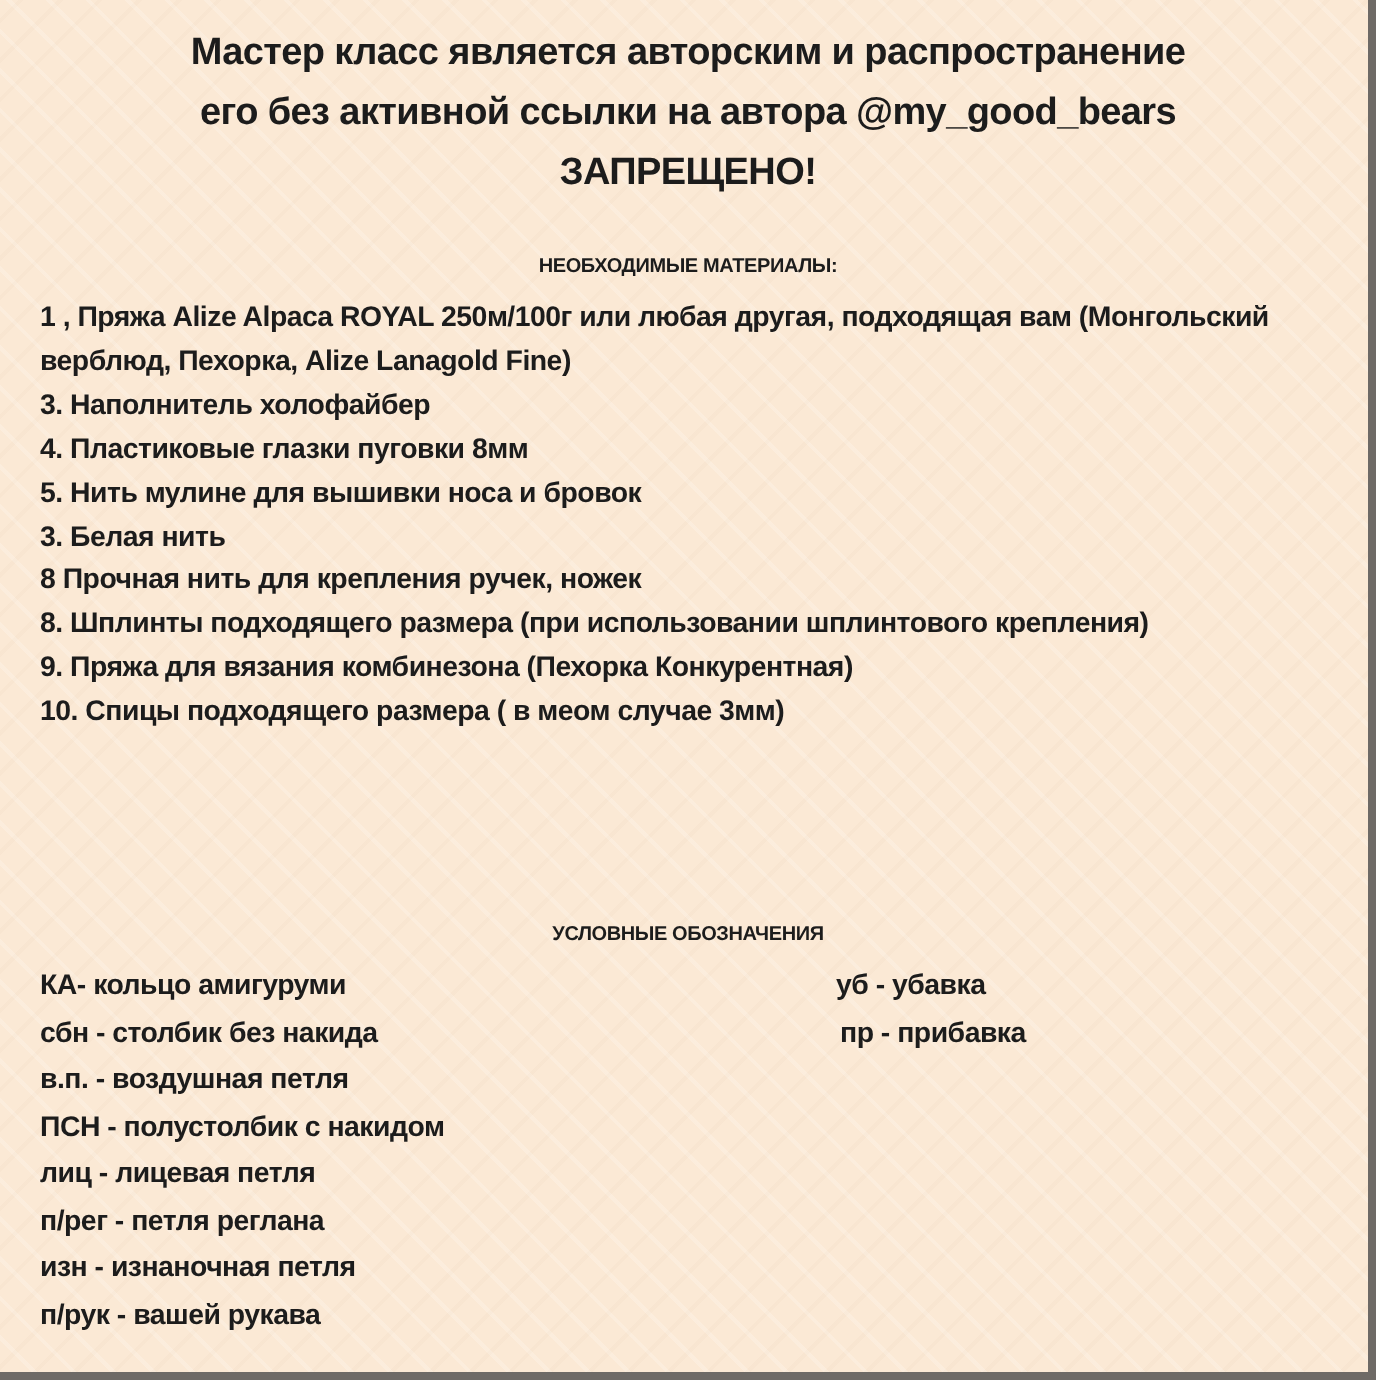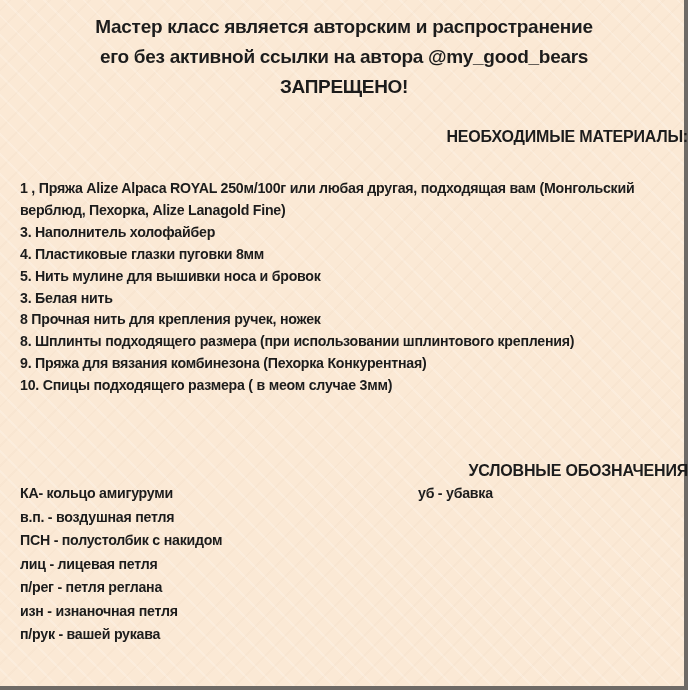"НЕОБХОДИМЫЕ МАТЕРИАЛЫ:" .section-title { font-size: 16px -> 10px; text-align: right -> center }
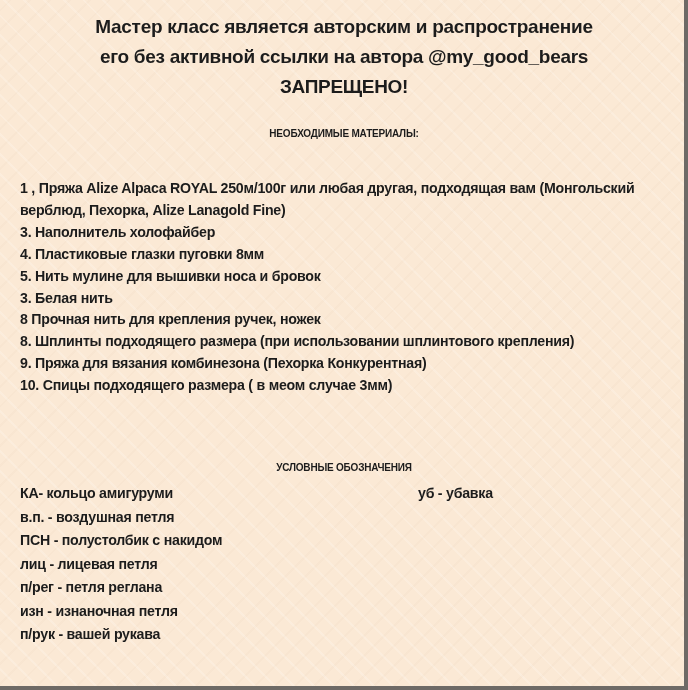"1 , Пряжа Alize Alpaca" .materials { margin-top: 29px -> none }
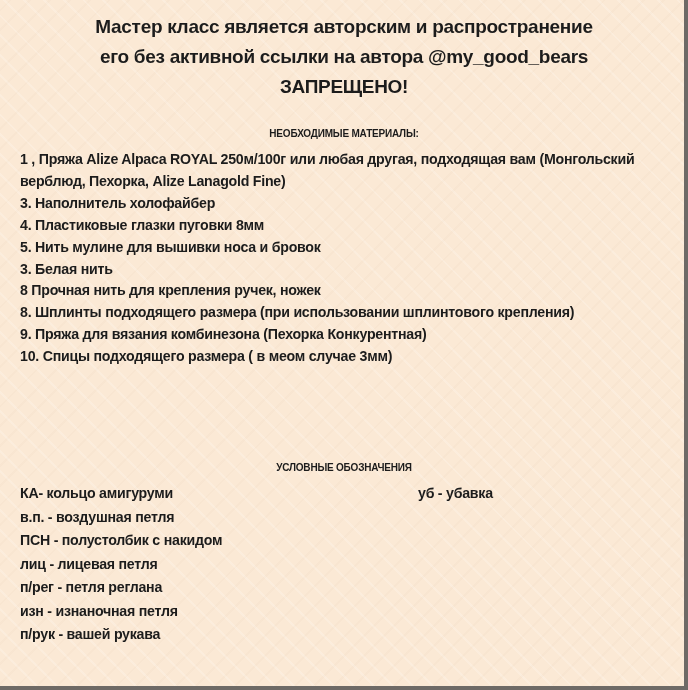"сбн - столбик без накида" div.legend-row { html: none -> <div> <span>сбн - столбик без накида</span> <span>пр - прибавка</span> </div> }
